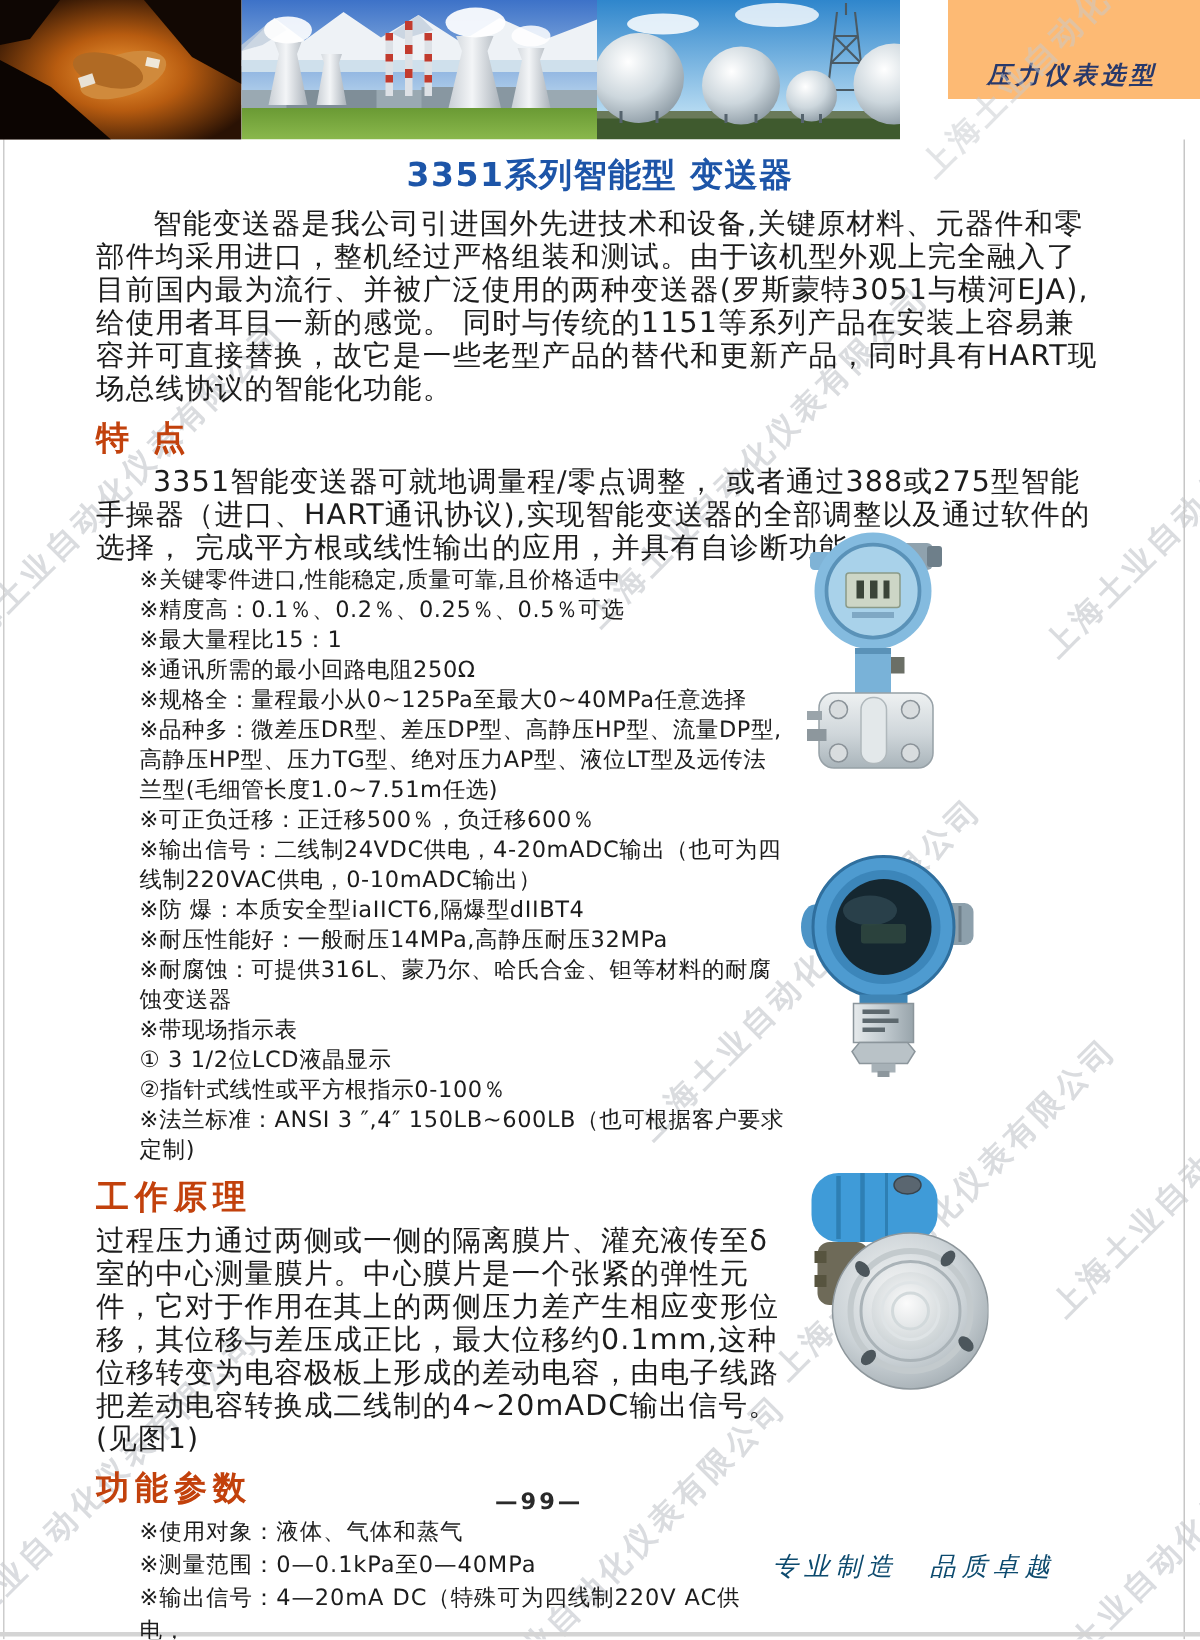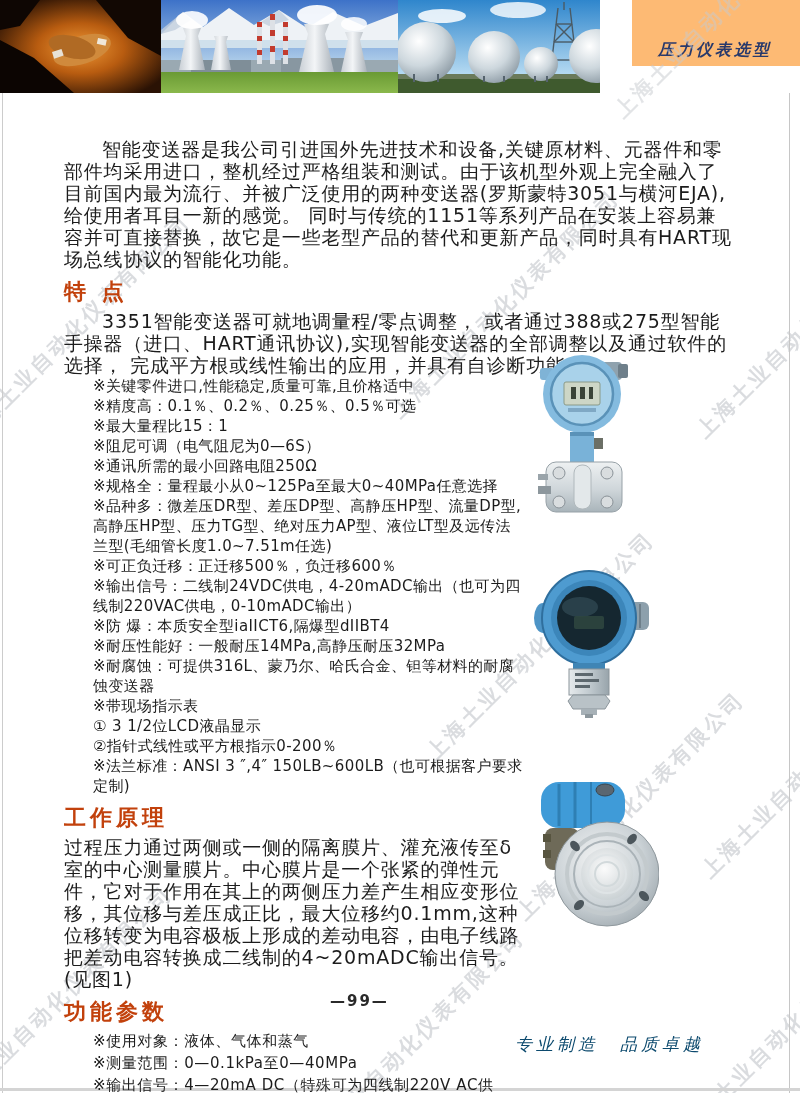"3351系列智能型 变送器" div.page-title { html: none -> <div>3351系列智能型 变送器</div> }
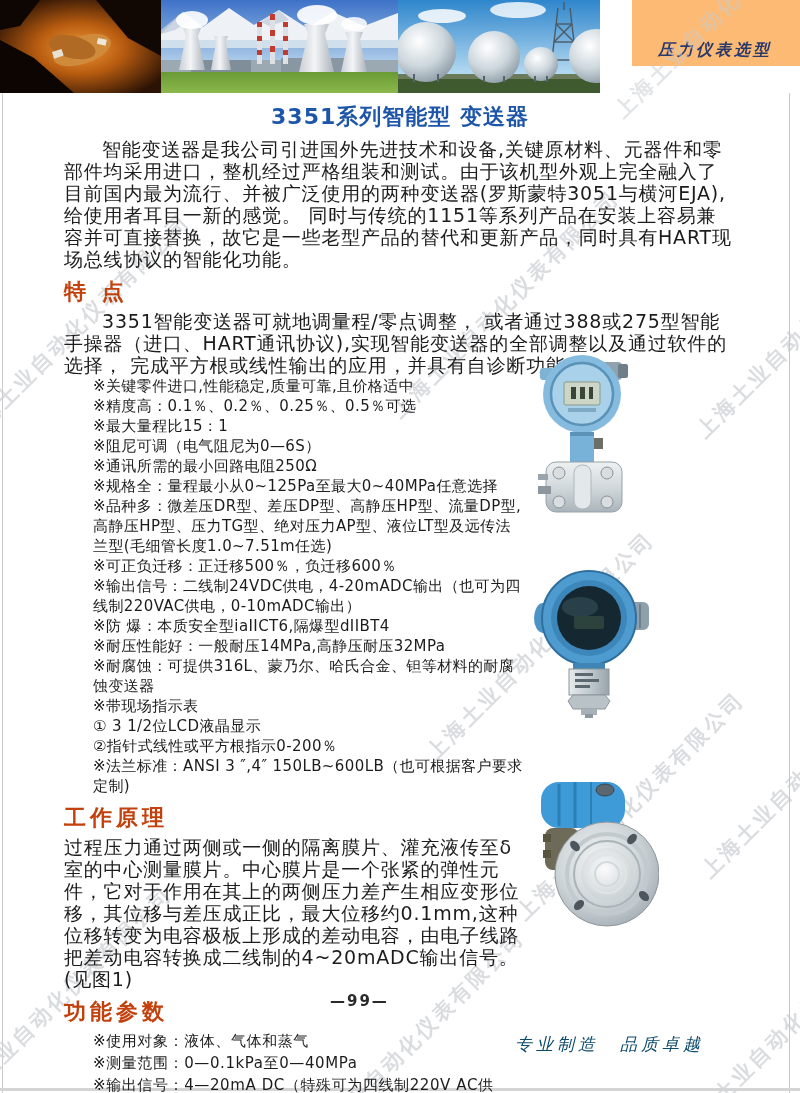"※阻尼可调（电气阻尼为0—6S）" div.item { html: <div>※阻尼可调（电气阻尼为0—6S）</div> -> none }
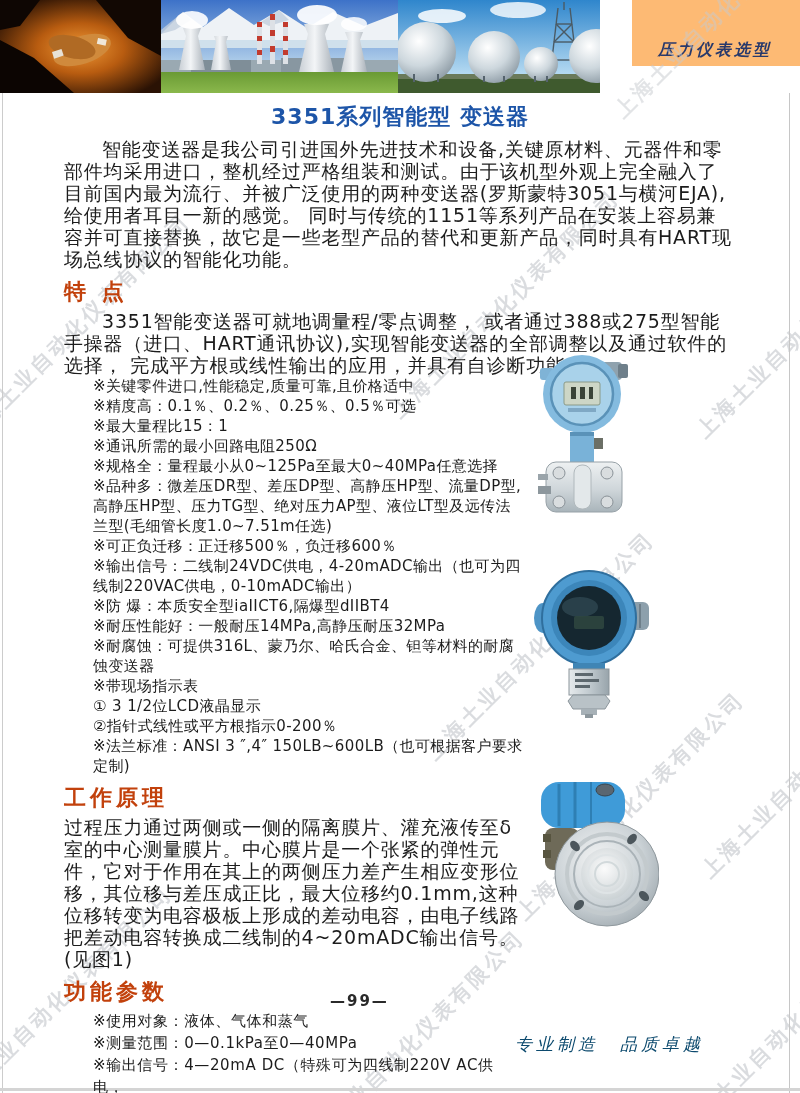"②指针式线性或平方根指示0-200％" div.item { text: 0-200 -> 0-100 }
